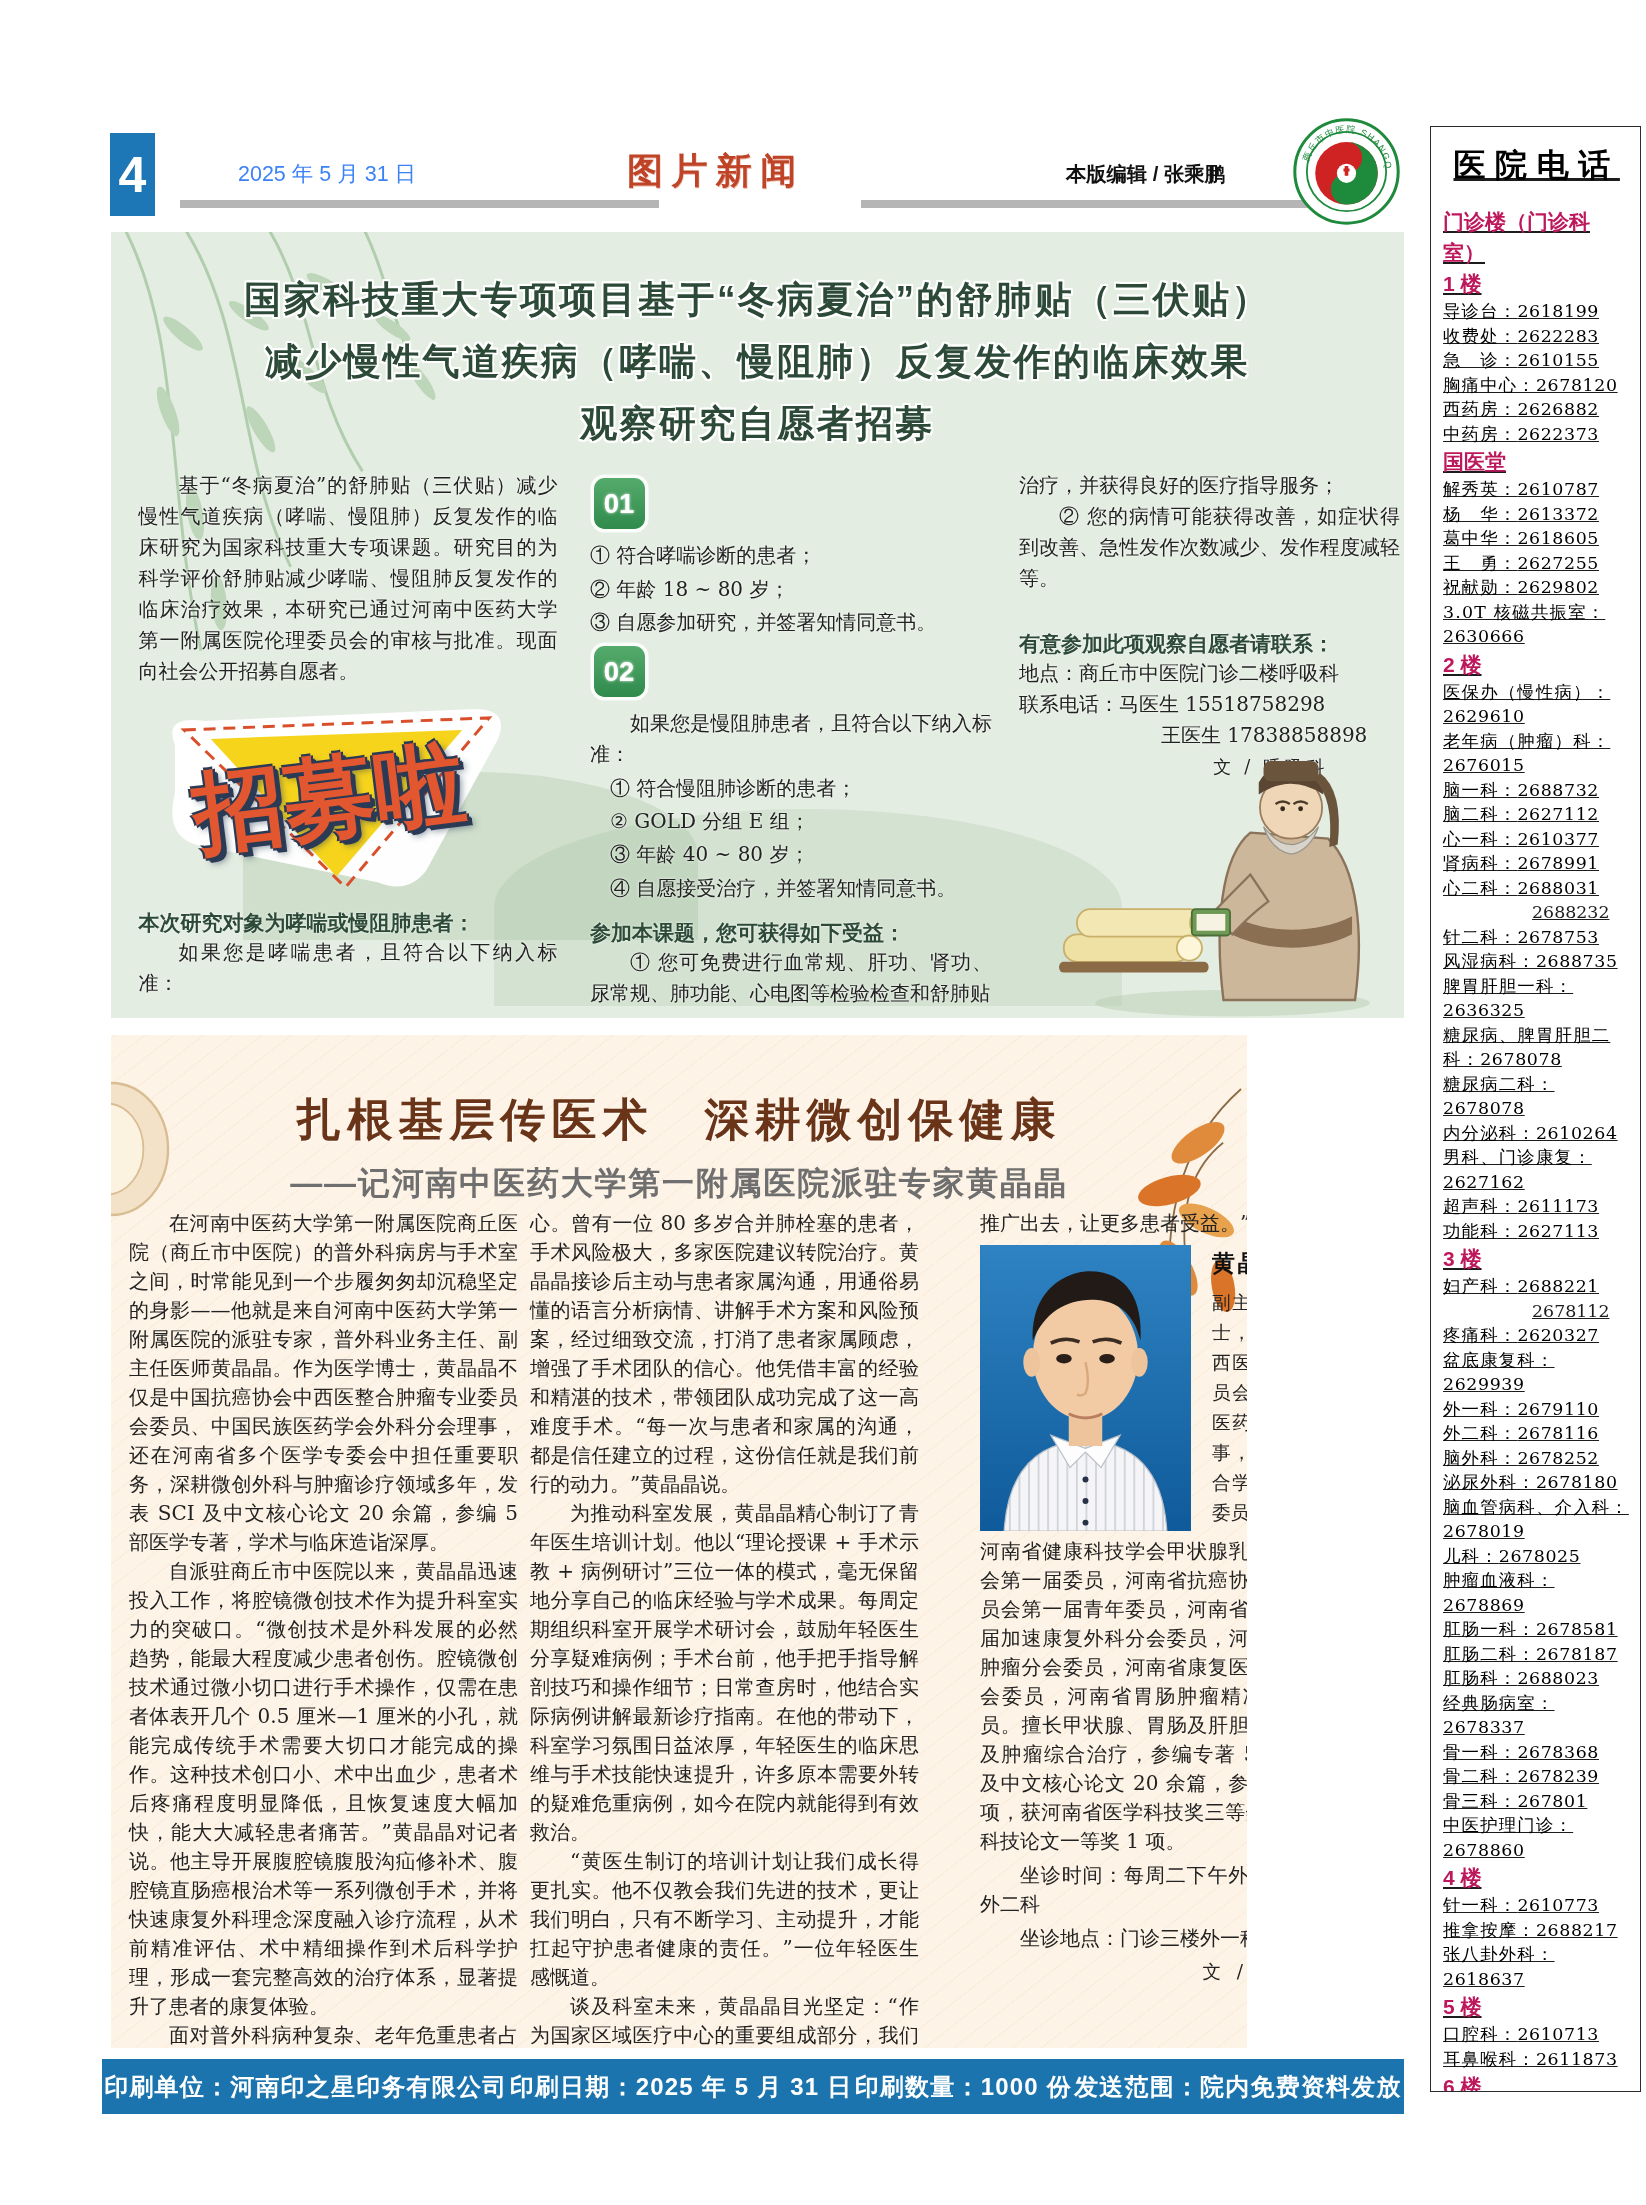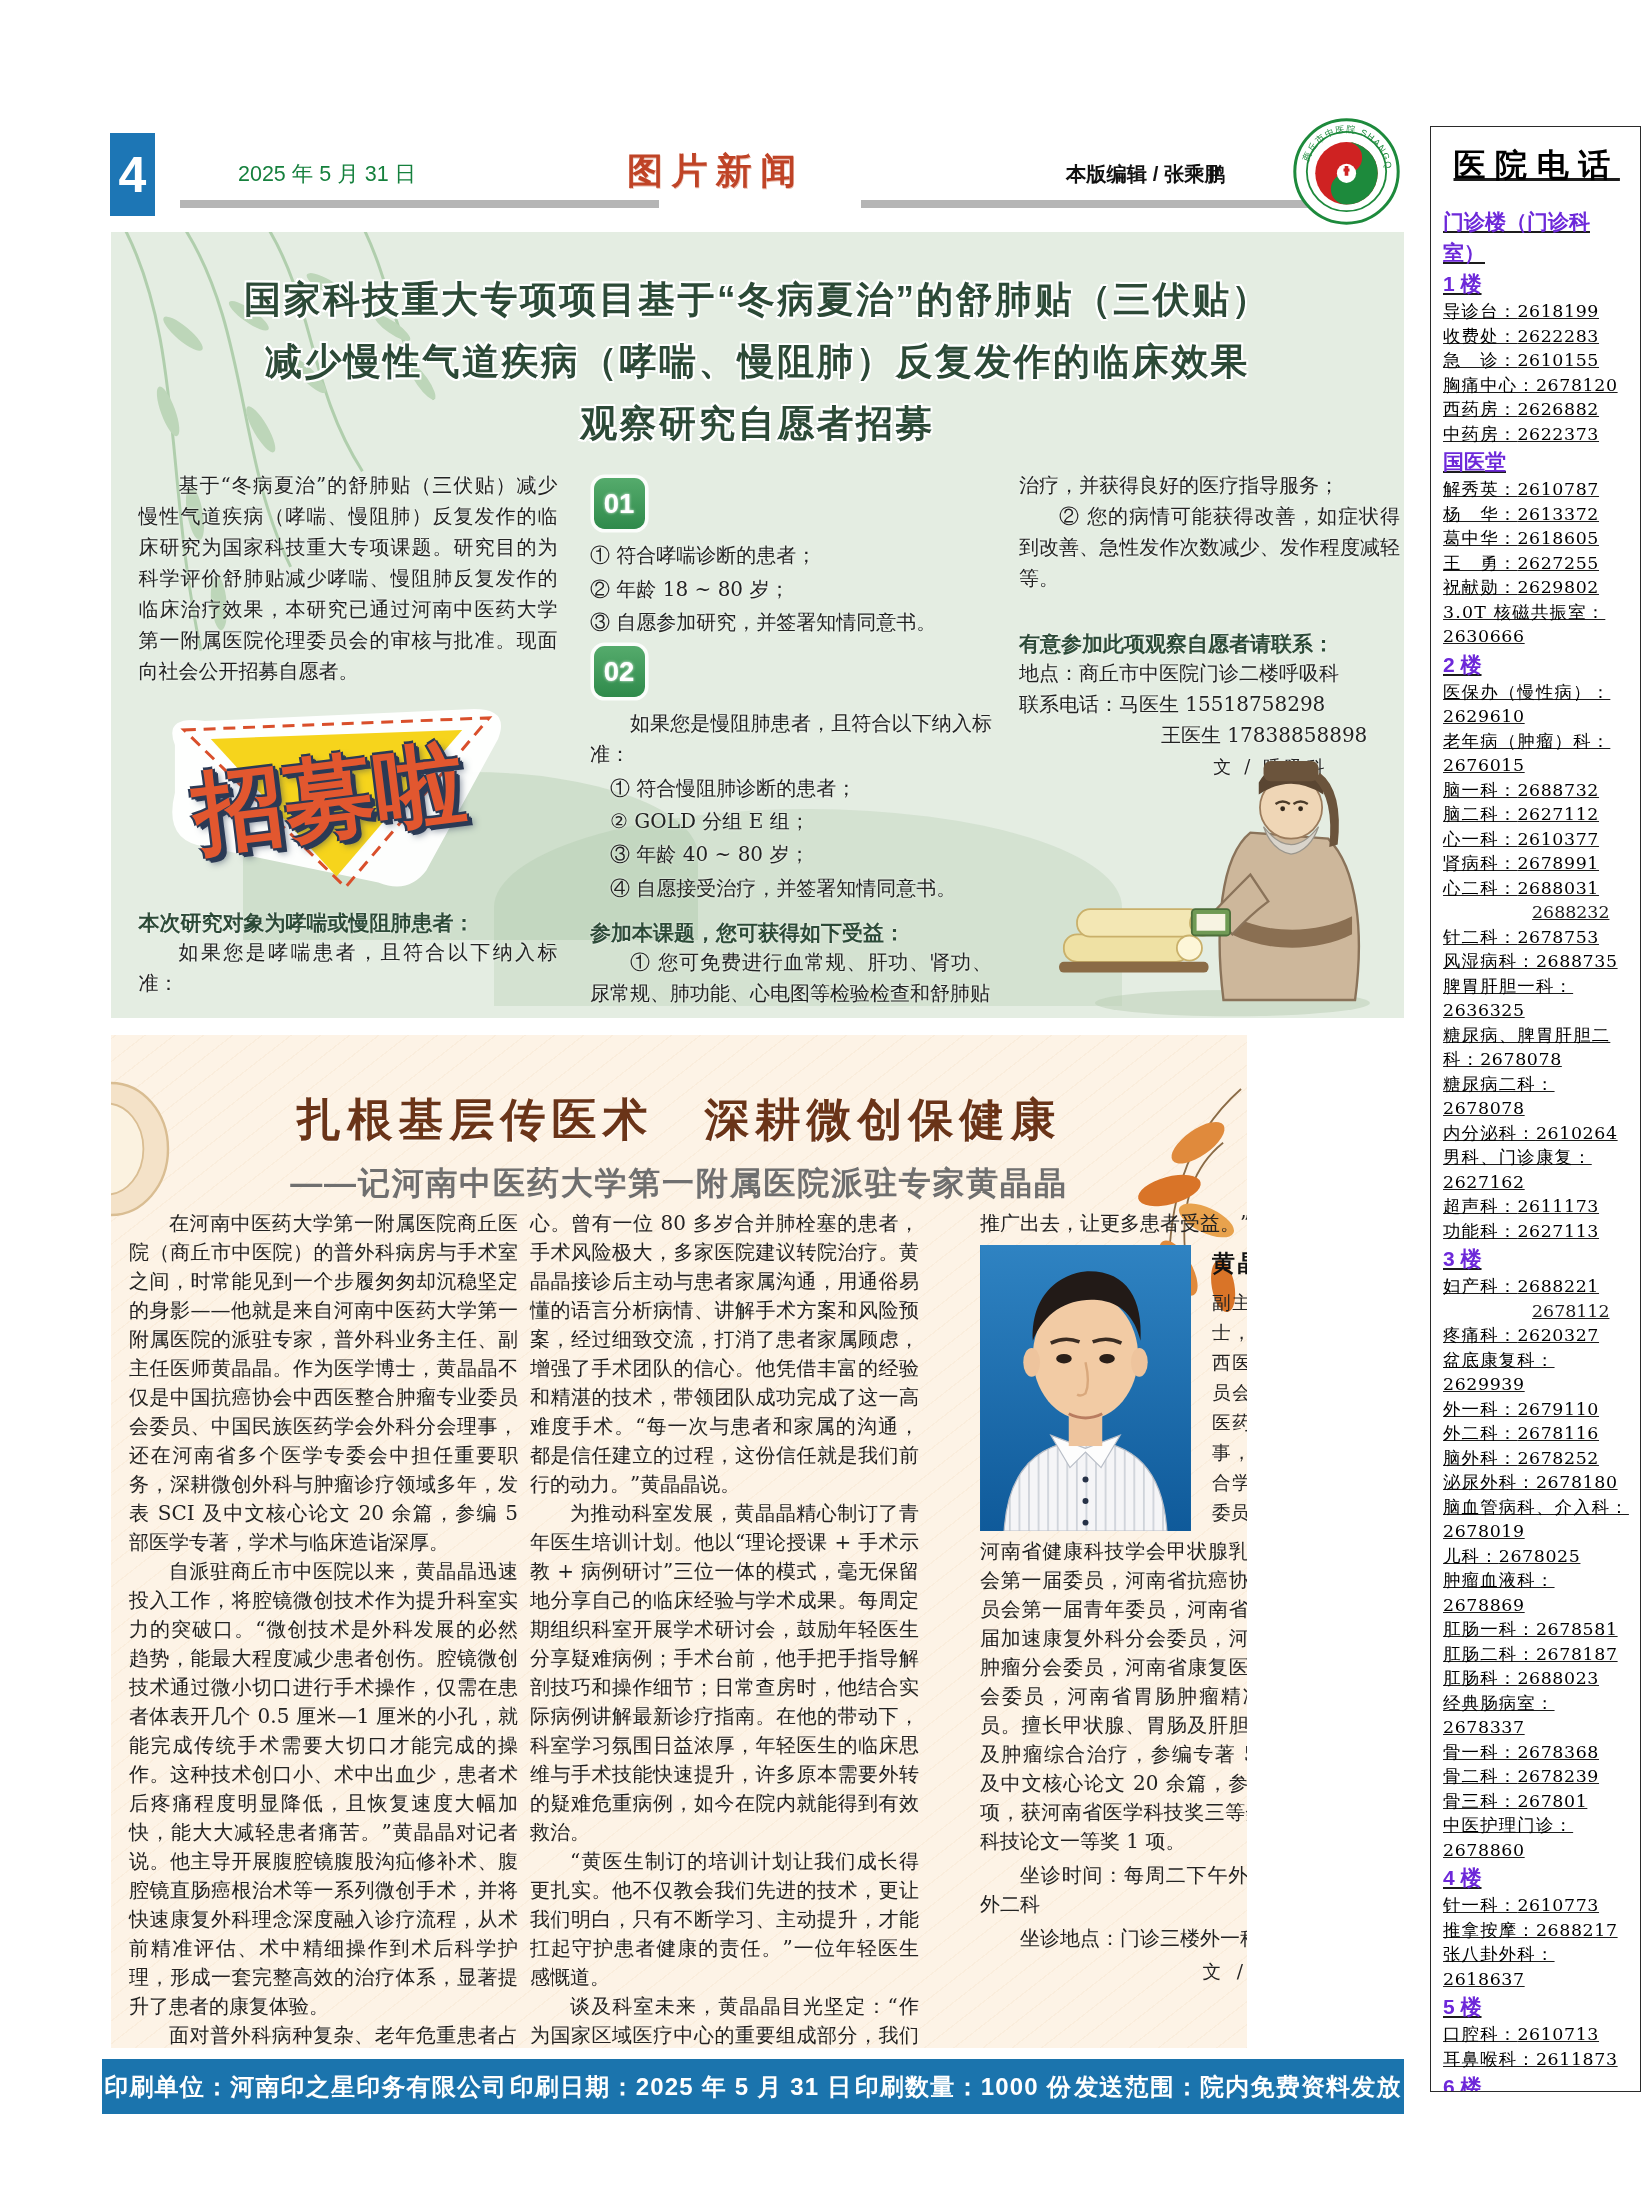"2025 年 5 月 31" .hdr-date { color: #15803d -> #3b82f6 }
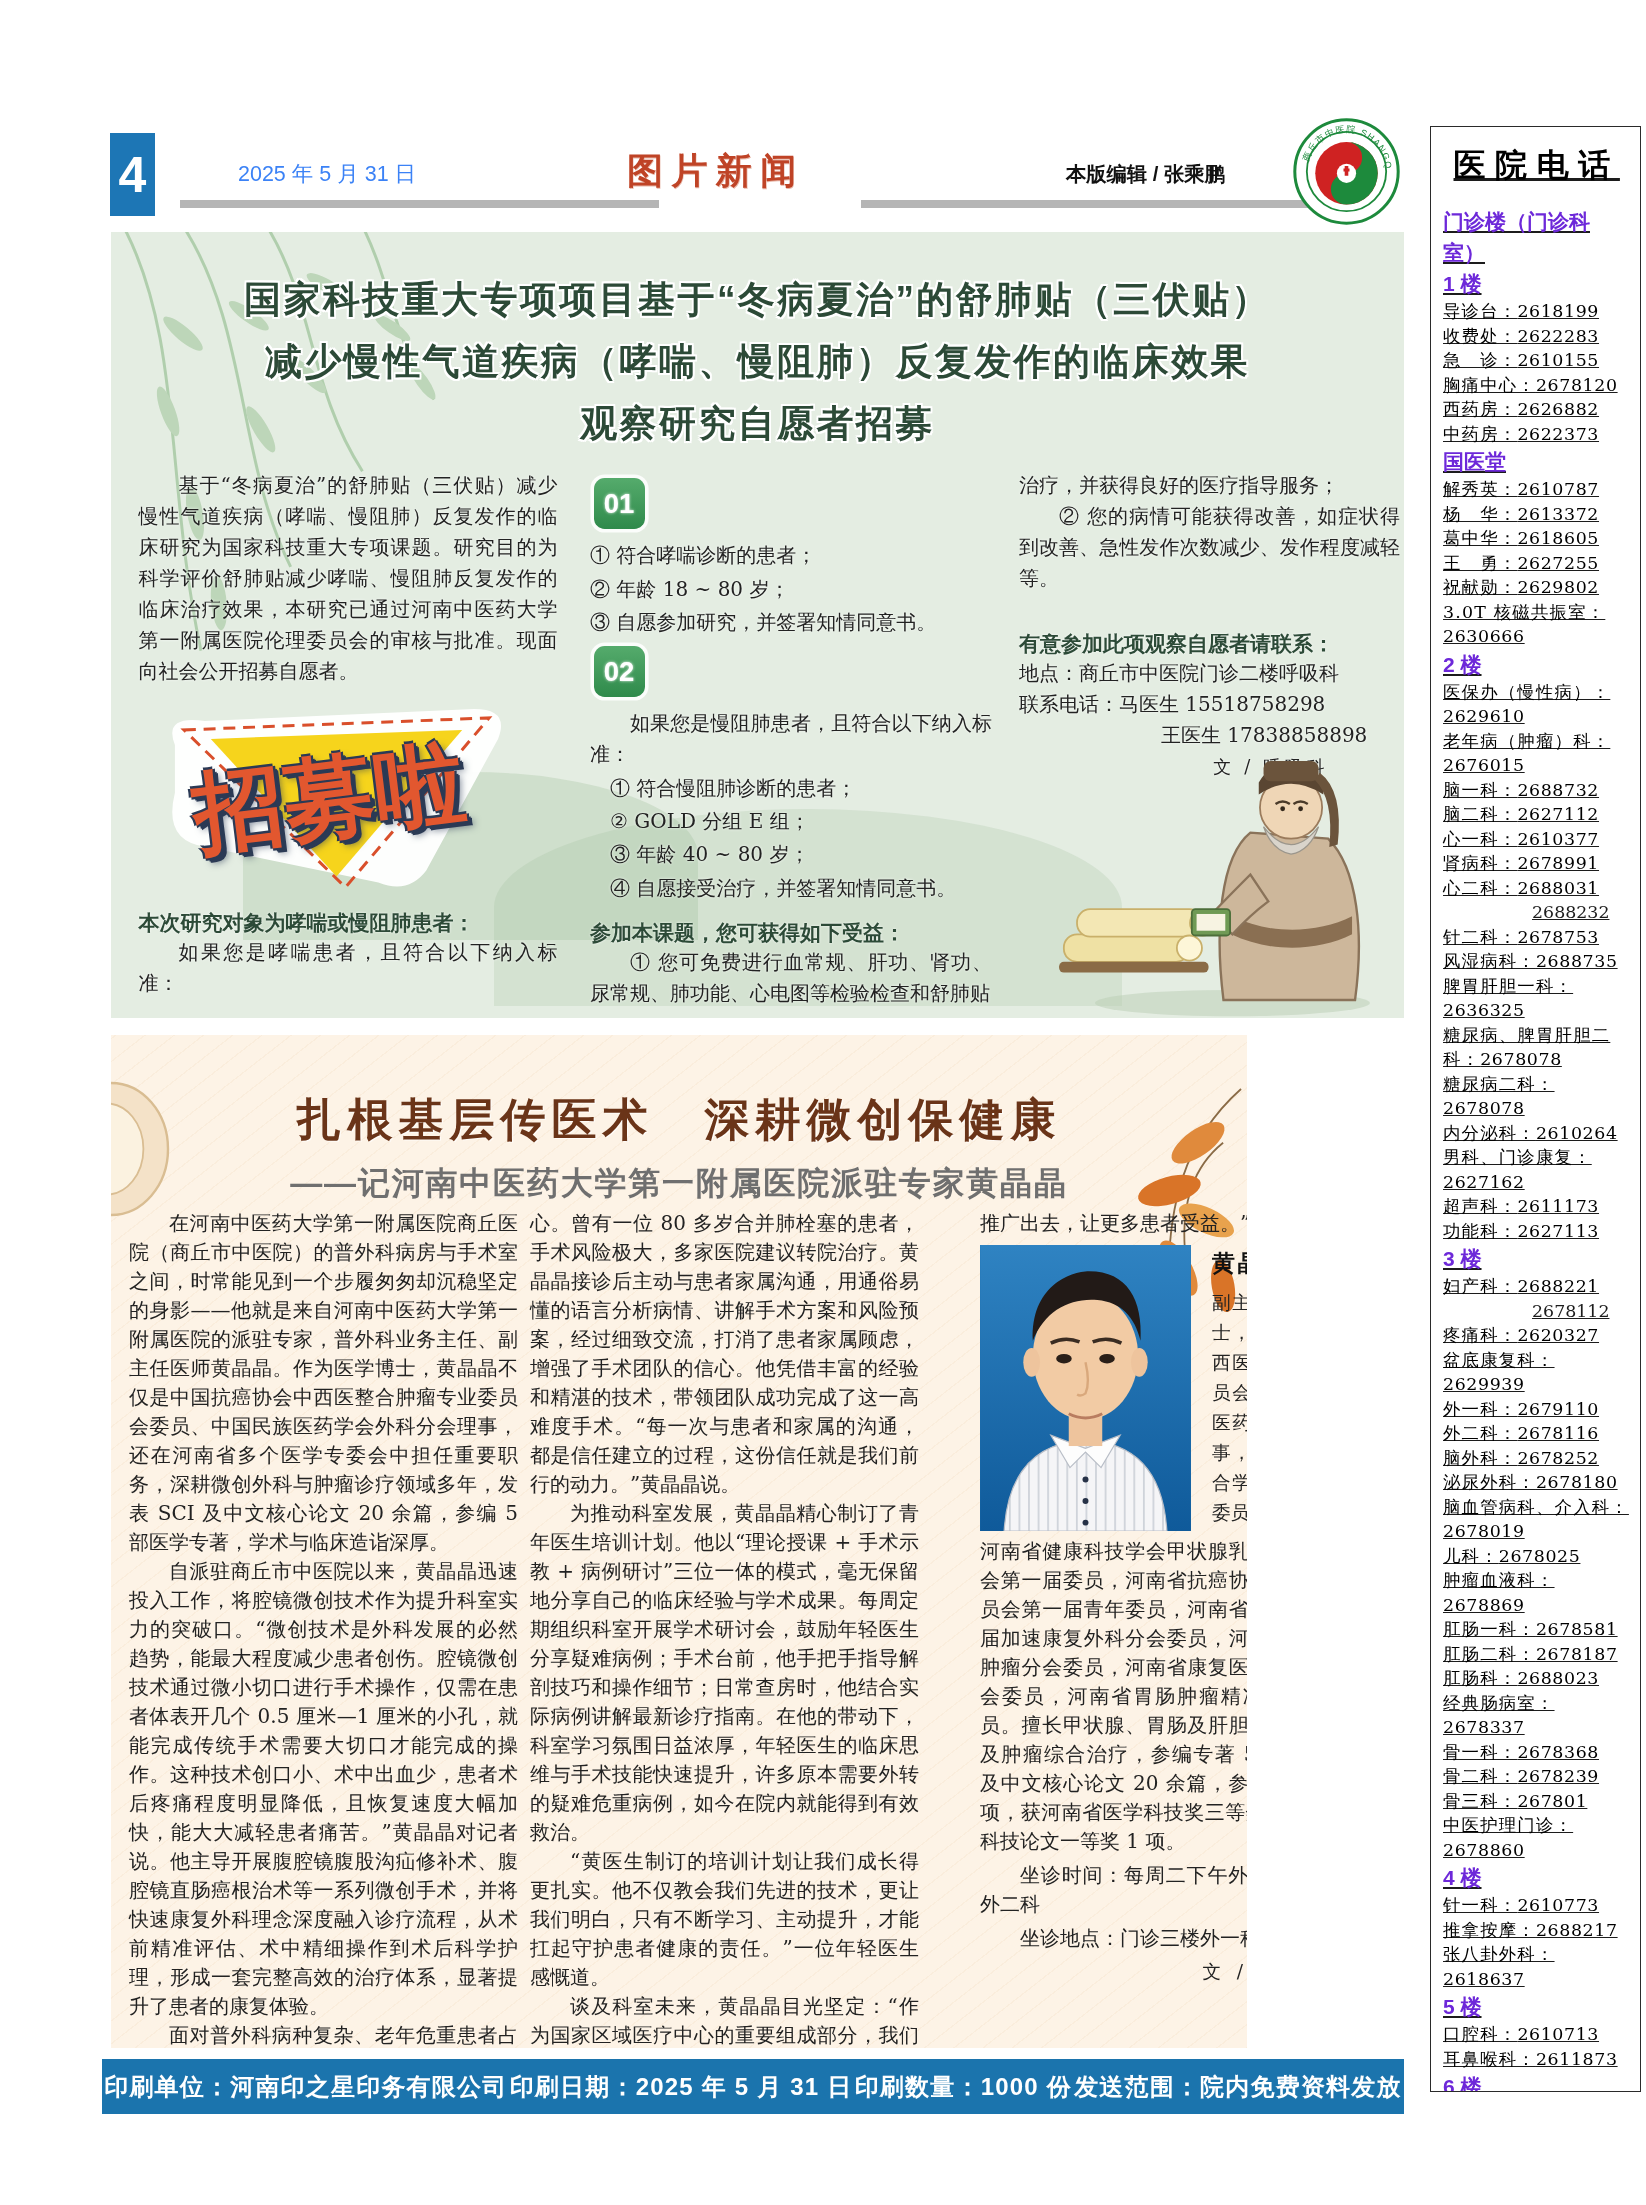"门诊楼（门诊科室）" .sb-heading { color: #6d28d9 -> #be185d }
